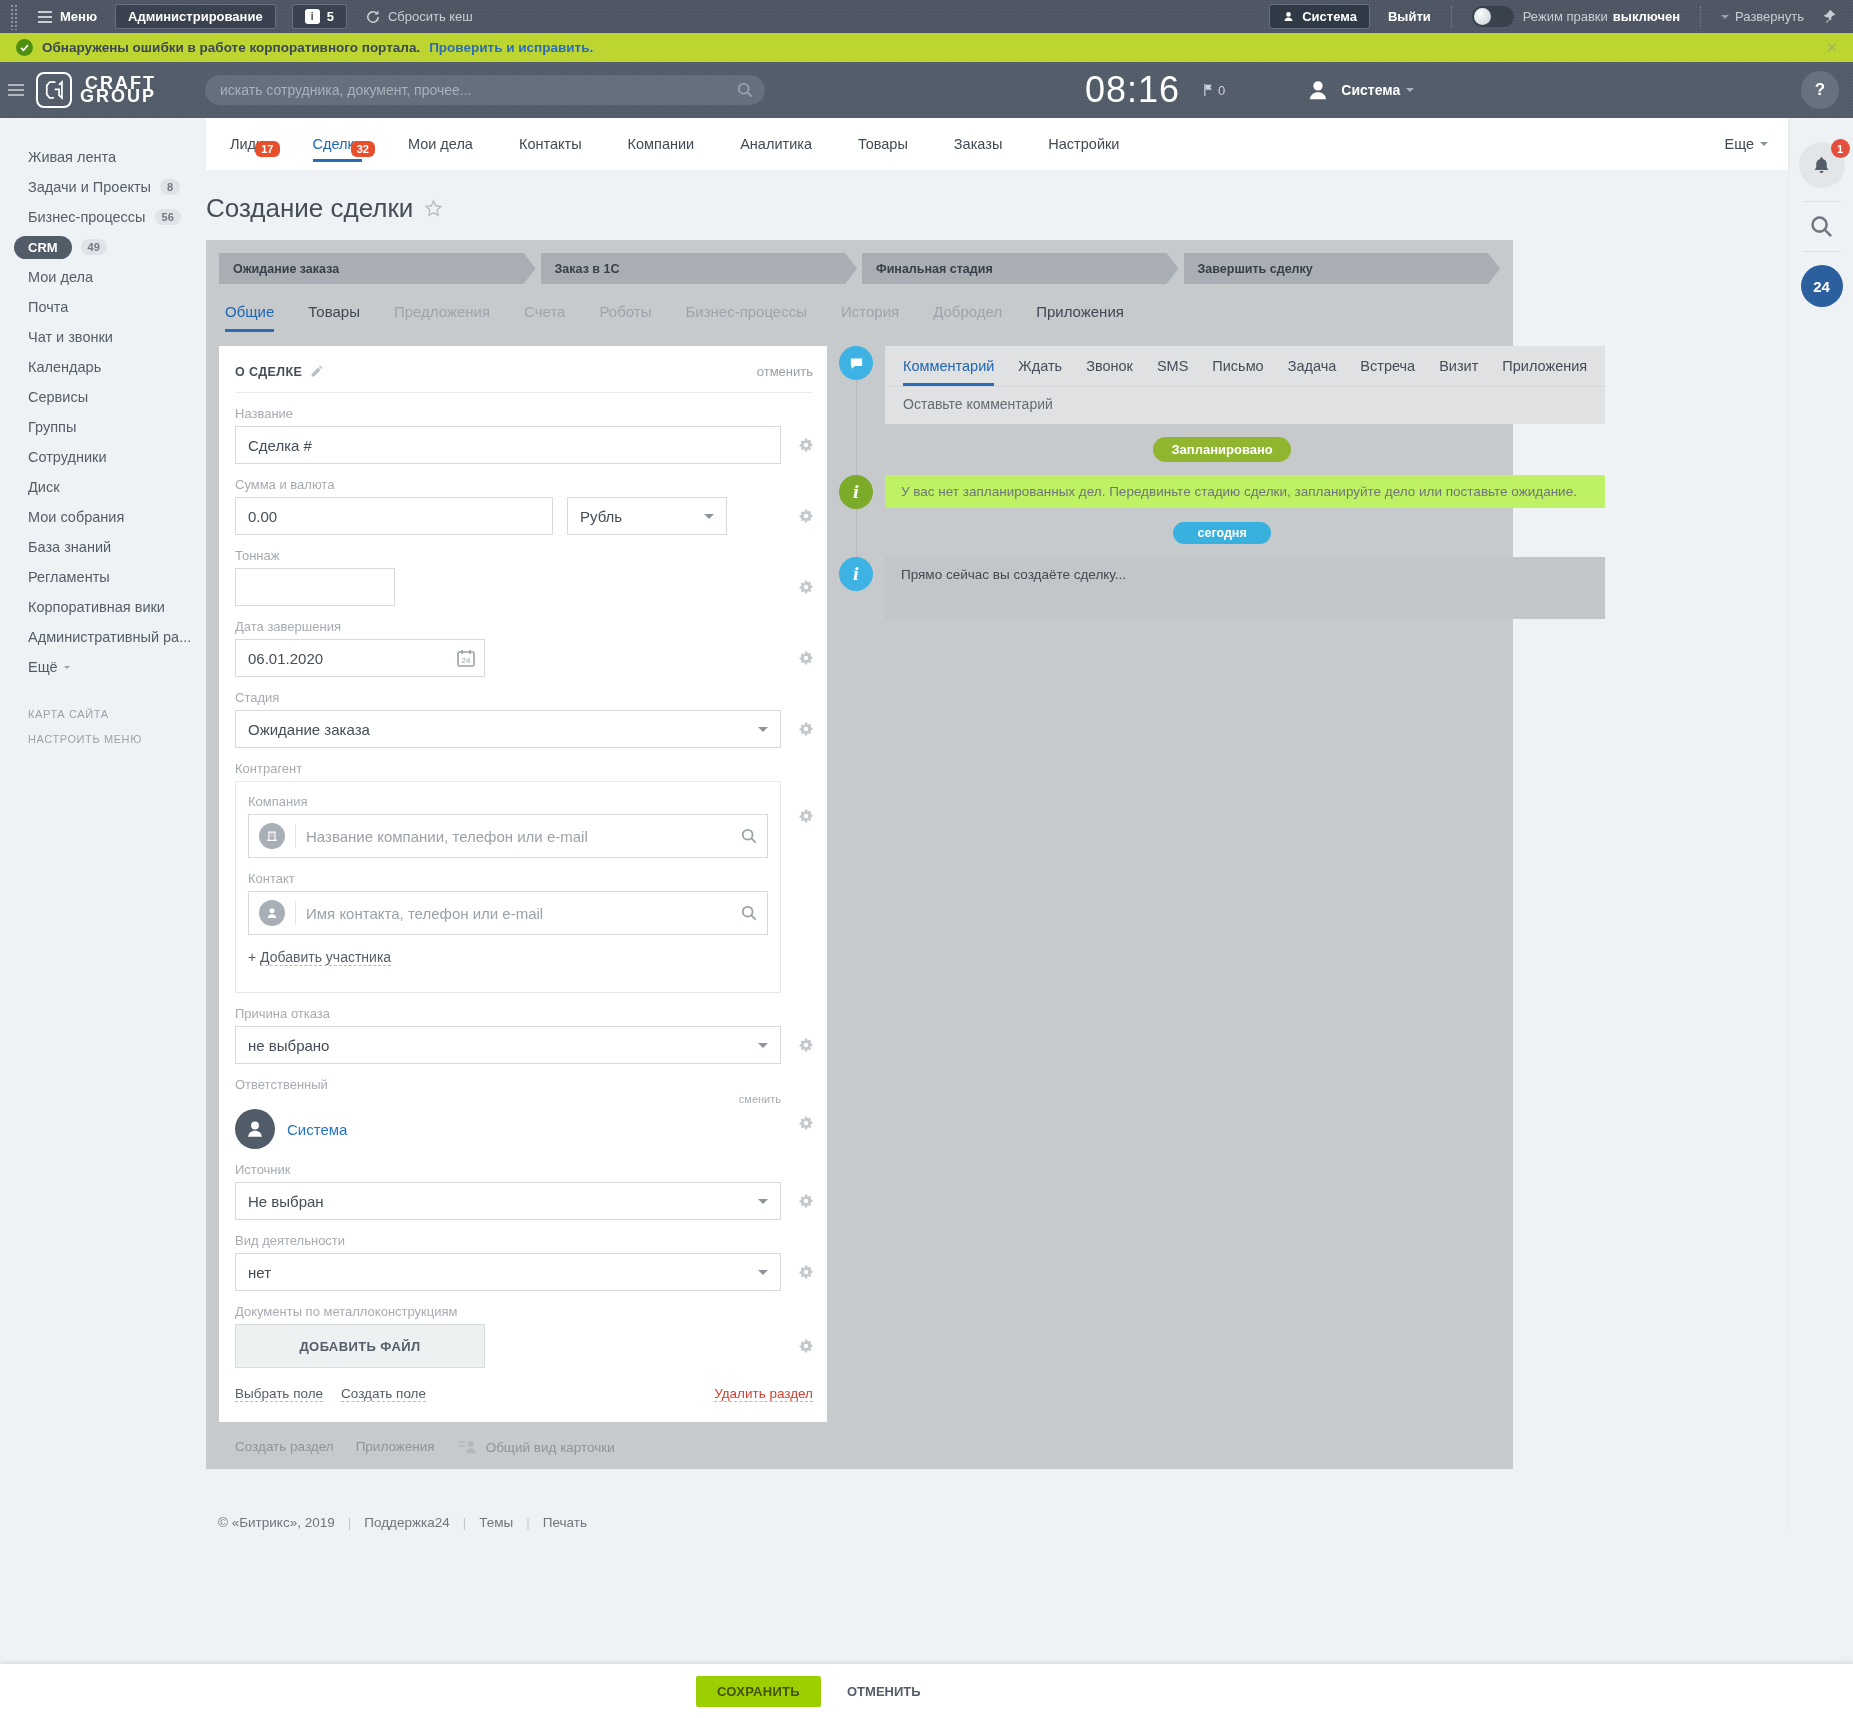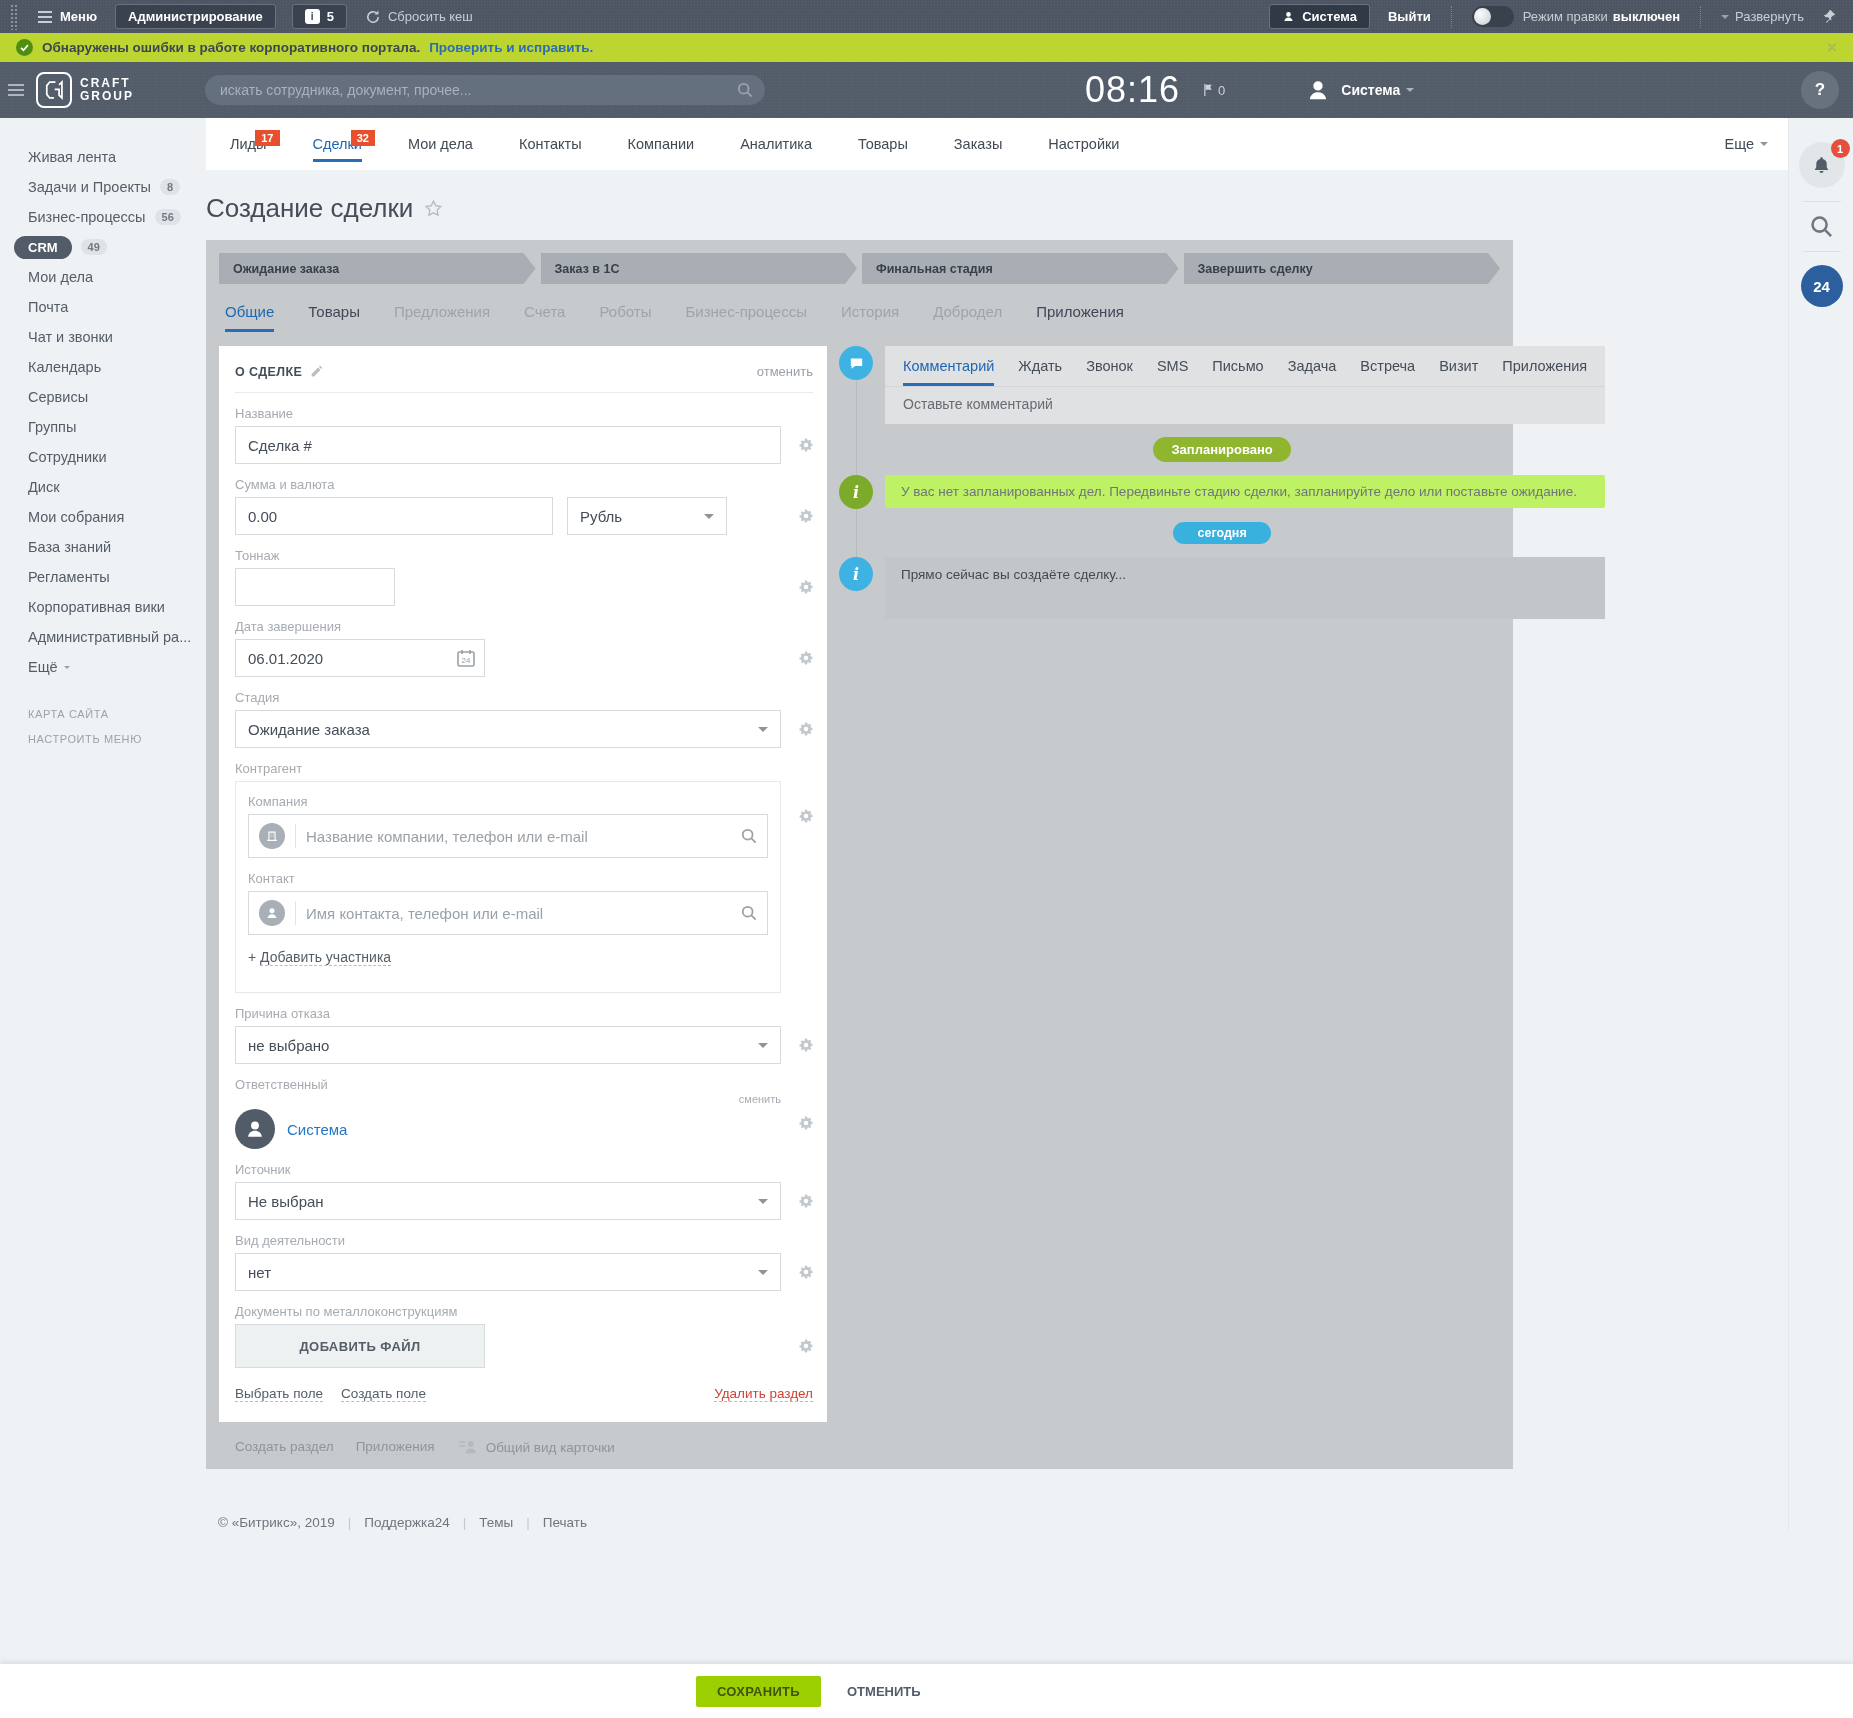"CRAFT" .logo-txt { font-size: 12px -> 18px; text-align: none -> right }
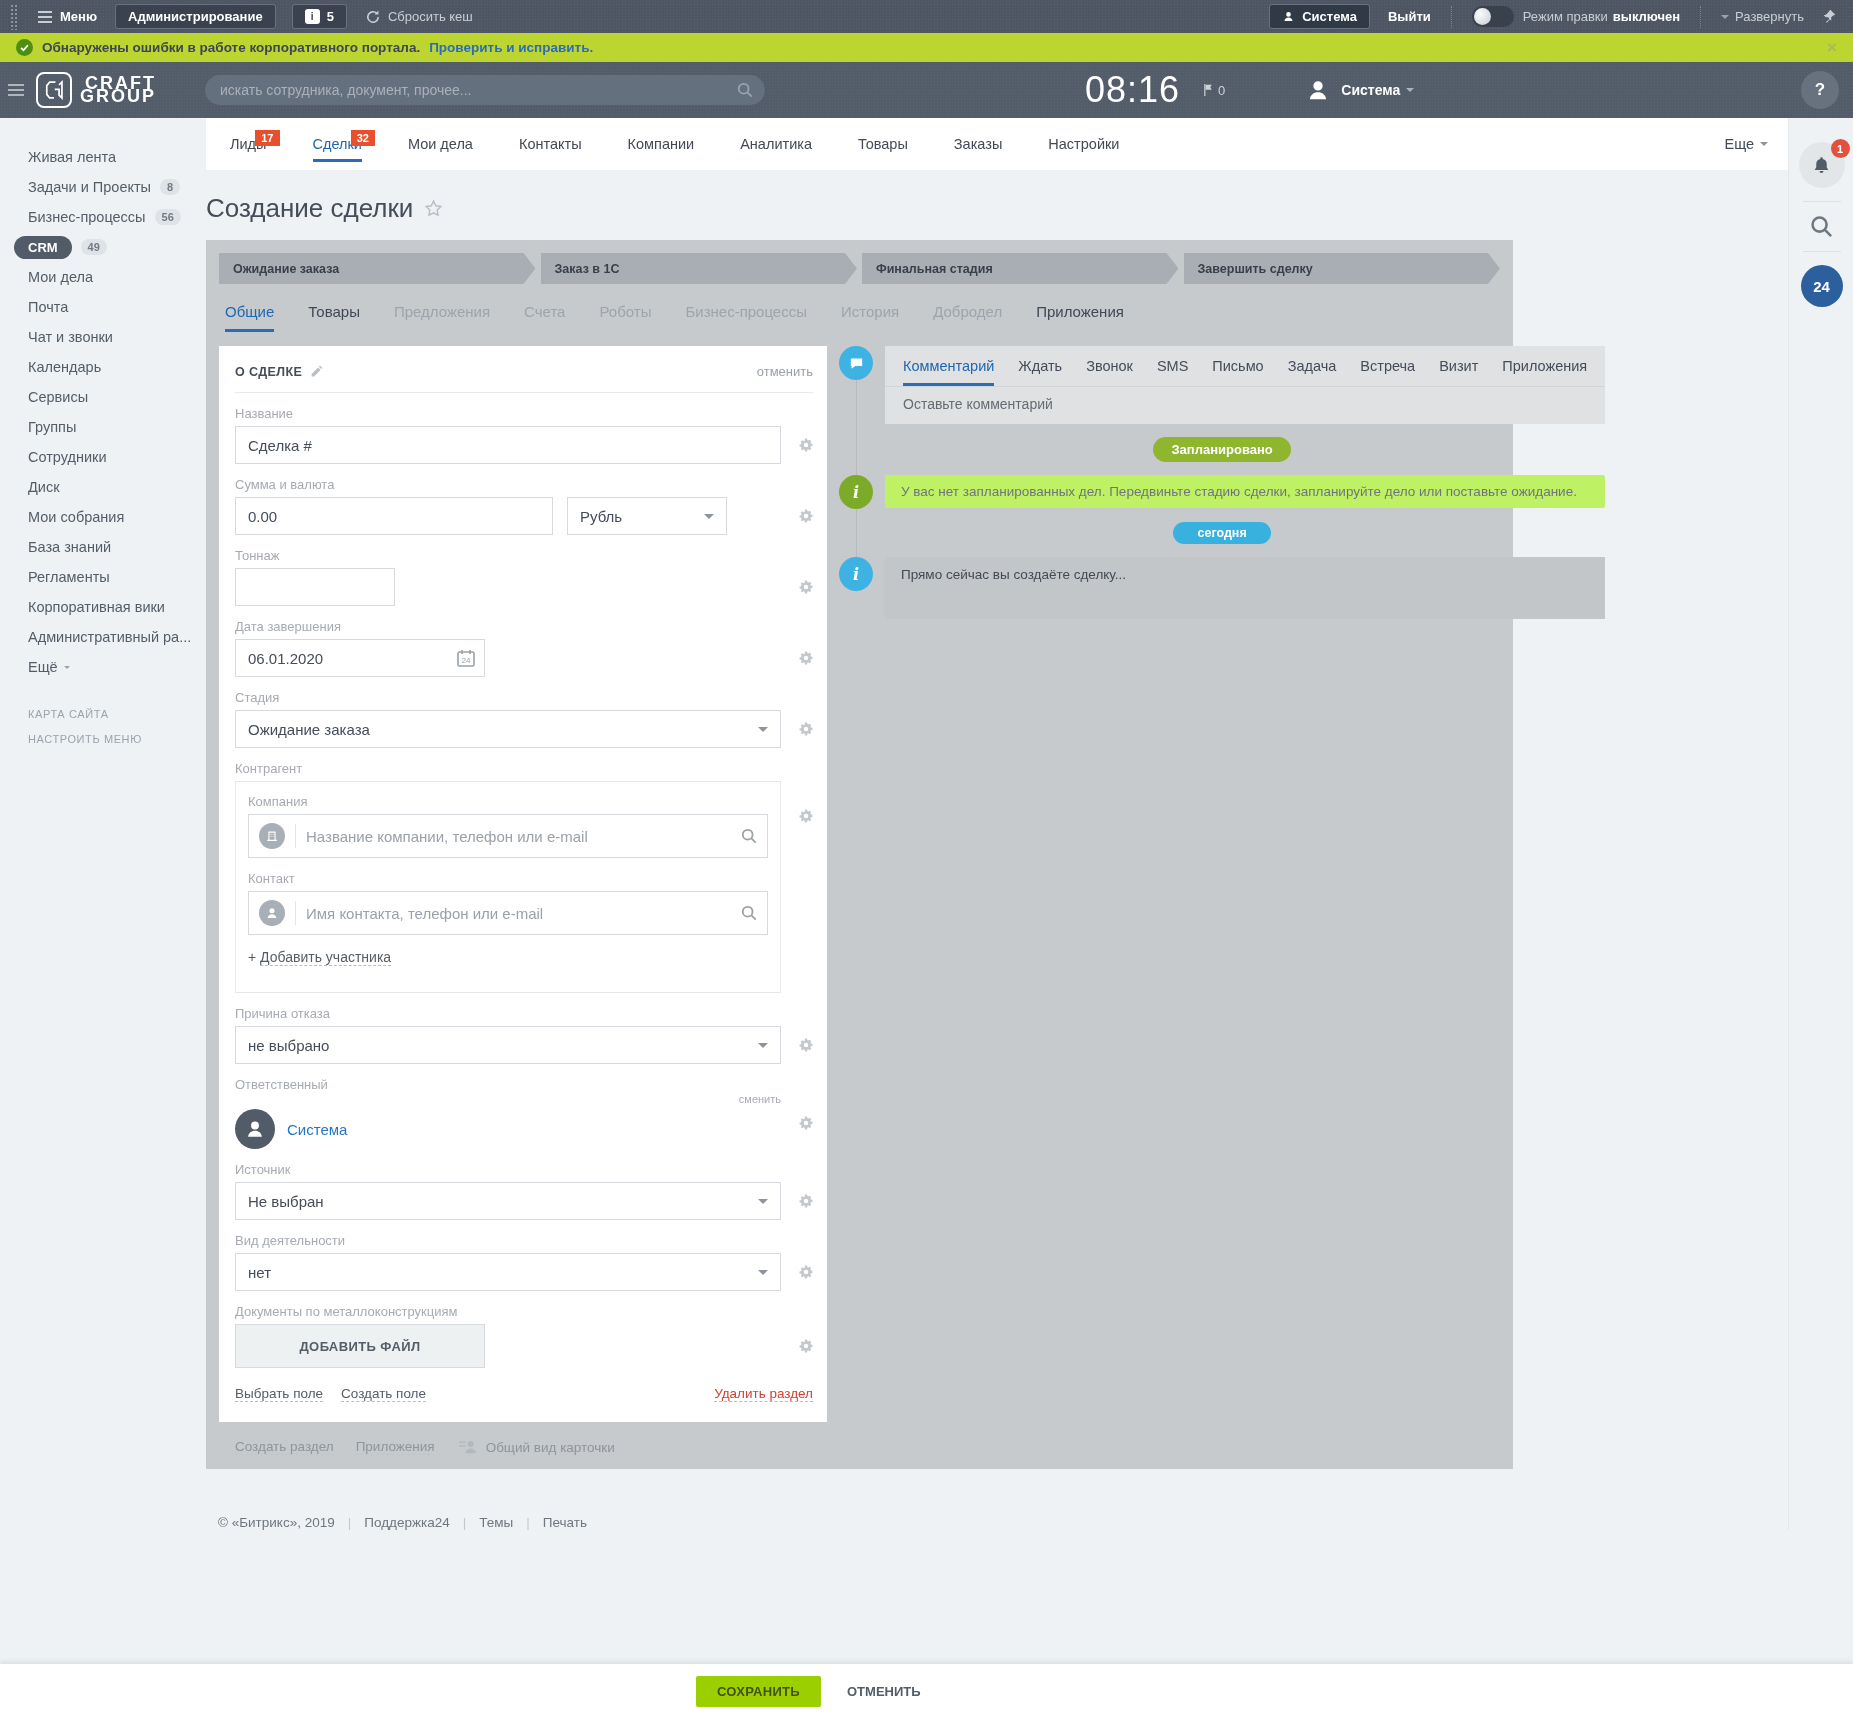"17" .crm-badge { border-radius: 0 -> 6px; top: 12px -> 23px }
